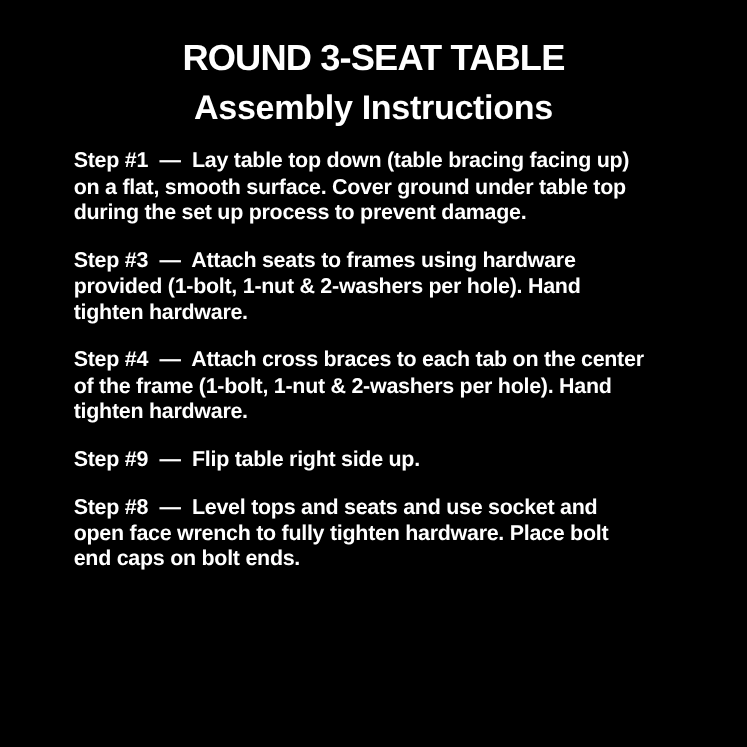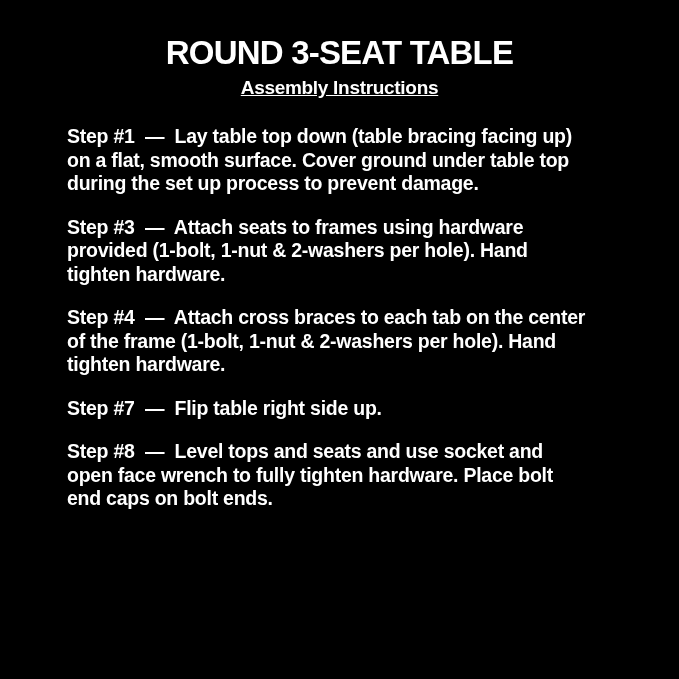"Assembly Instructions" .subtitle { font-size: 19px -> 31px; margin-top: 0 -> 10px; text-decoration: underline -> none }
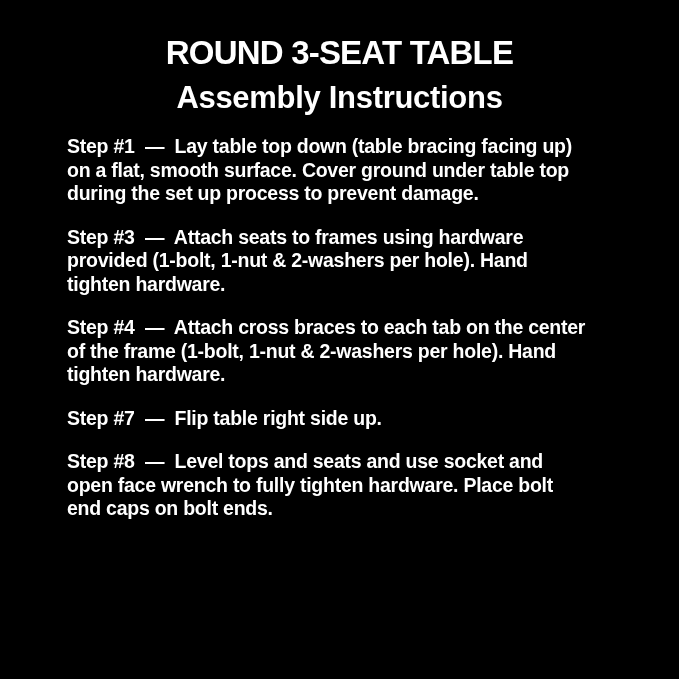"Step #7 — Flip table" p.step { text: 7 -> 9 }
